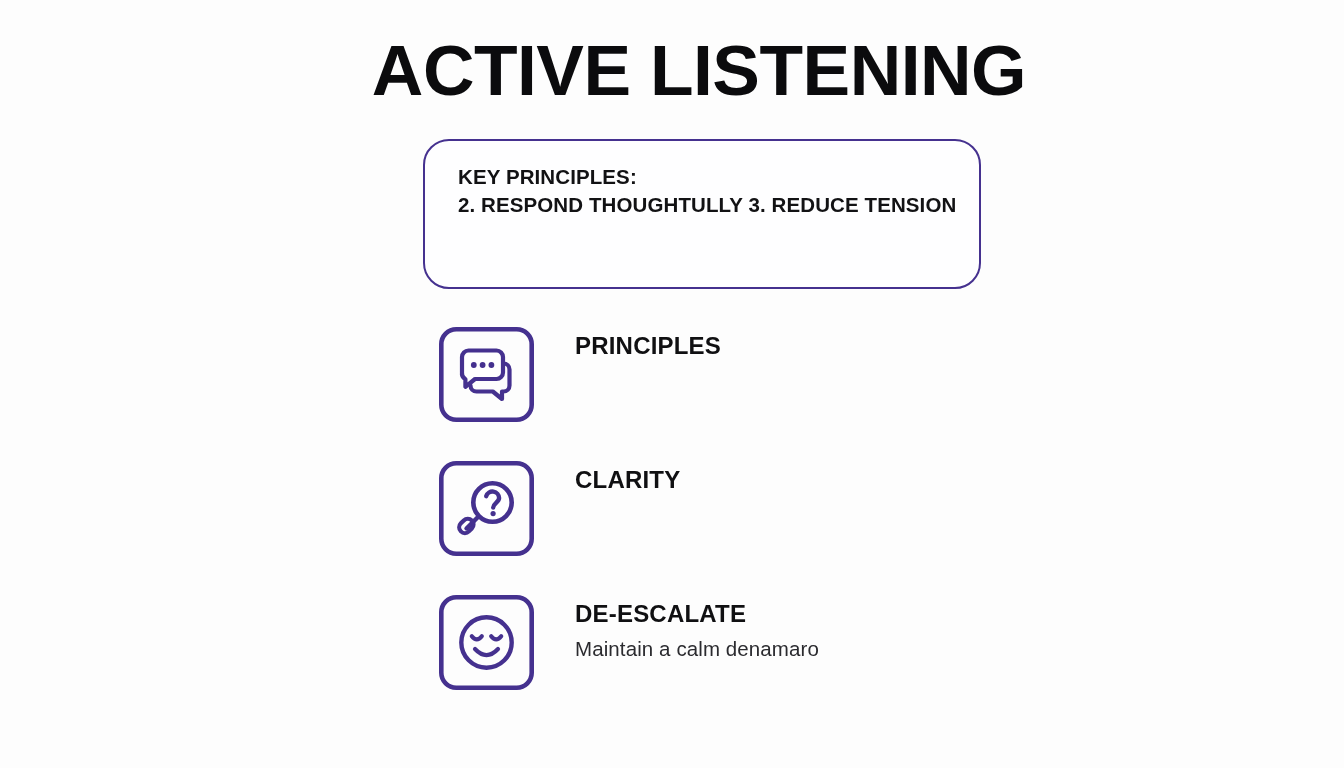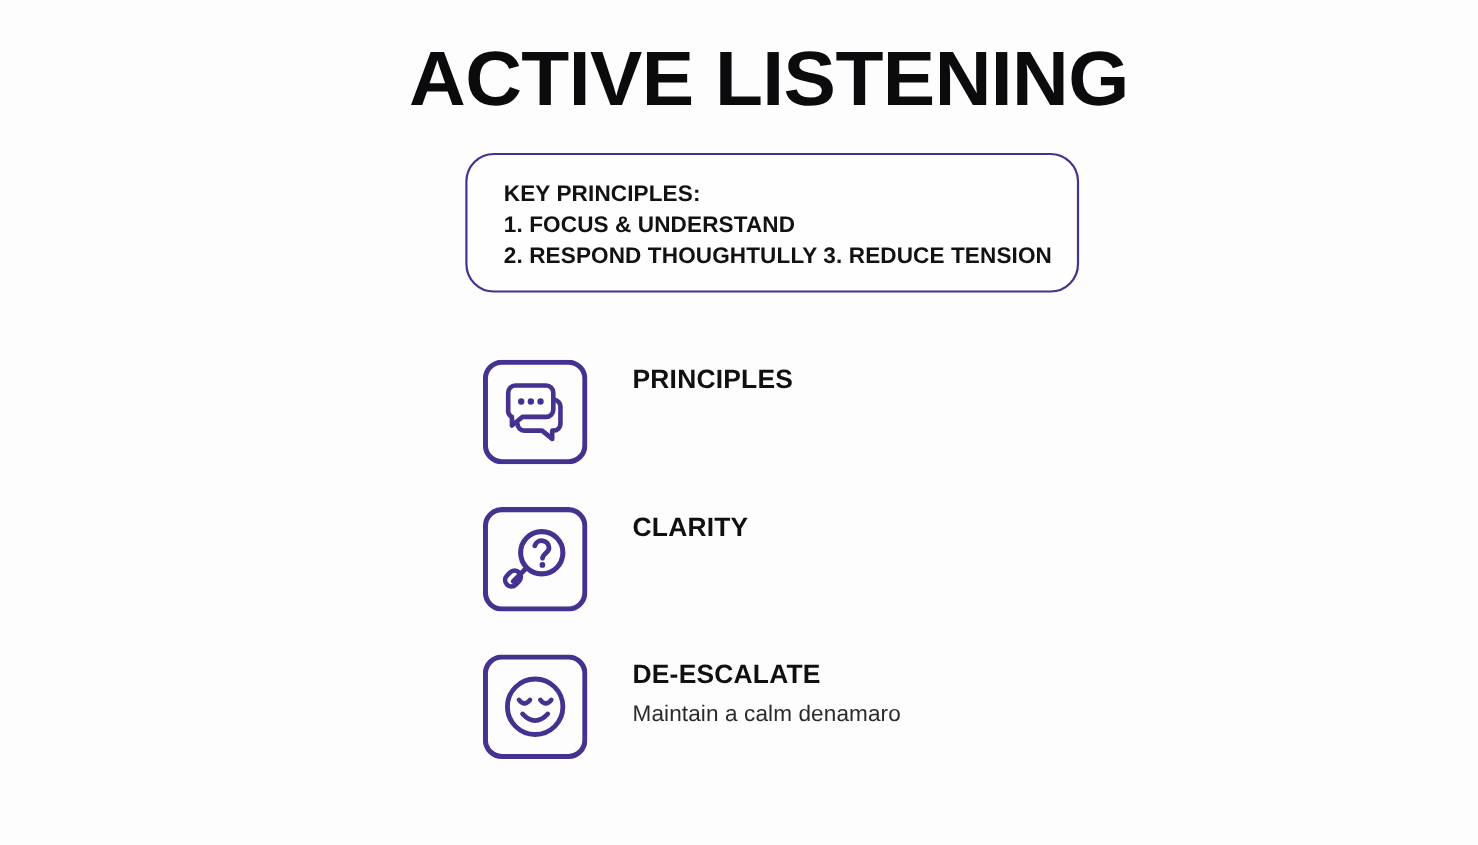"KEY PRINCIPLES:" .principles { height: 127px -> 150px }
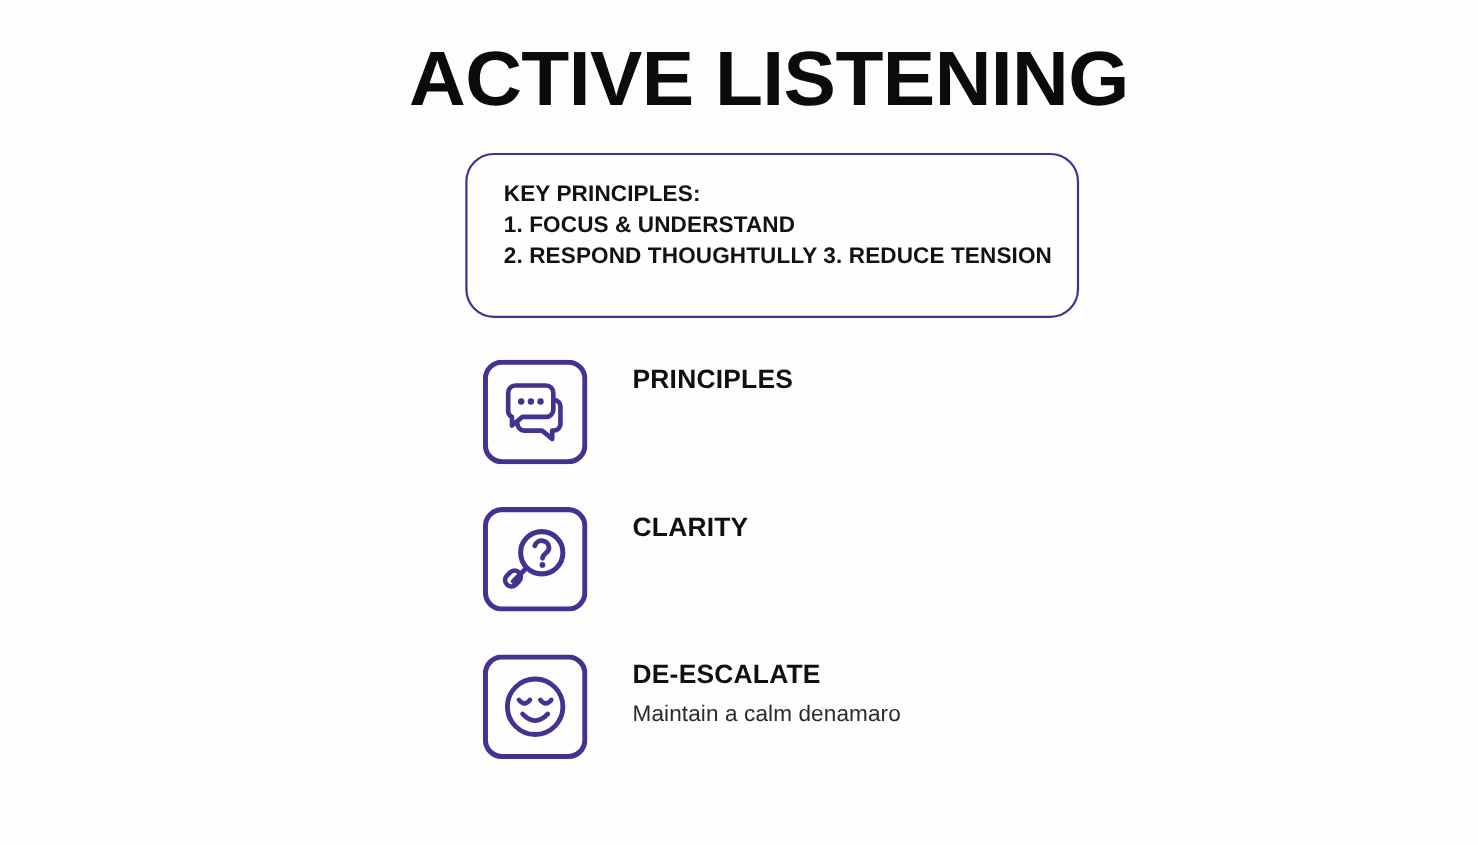"1. FOCUS & UNDERSTAND" div.principles-line { html: <div>1. FOCUS &amp; UNDERSTAND</div> -> none }
